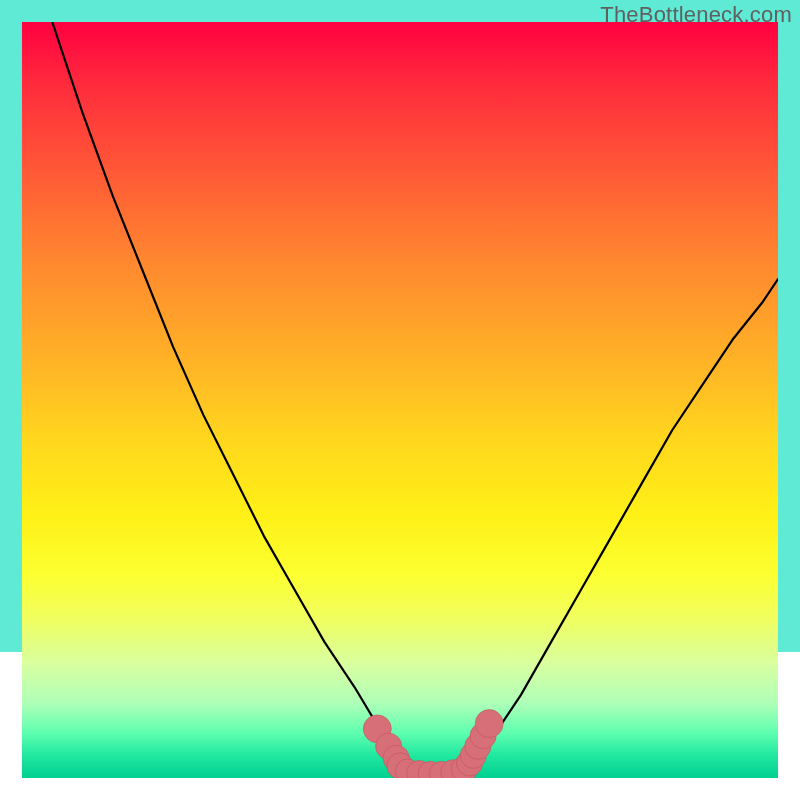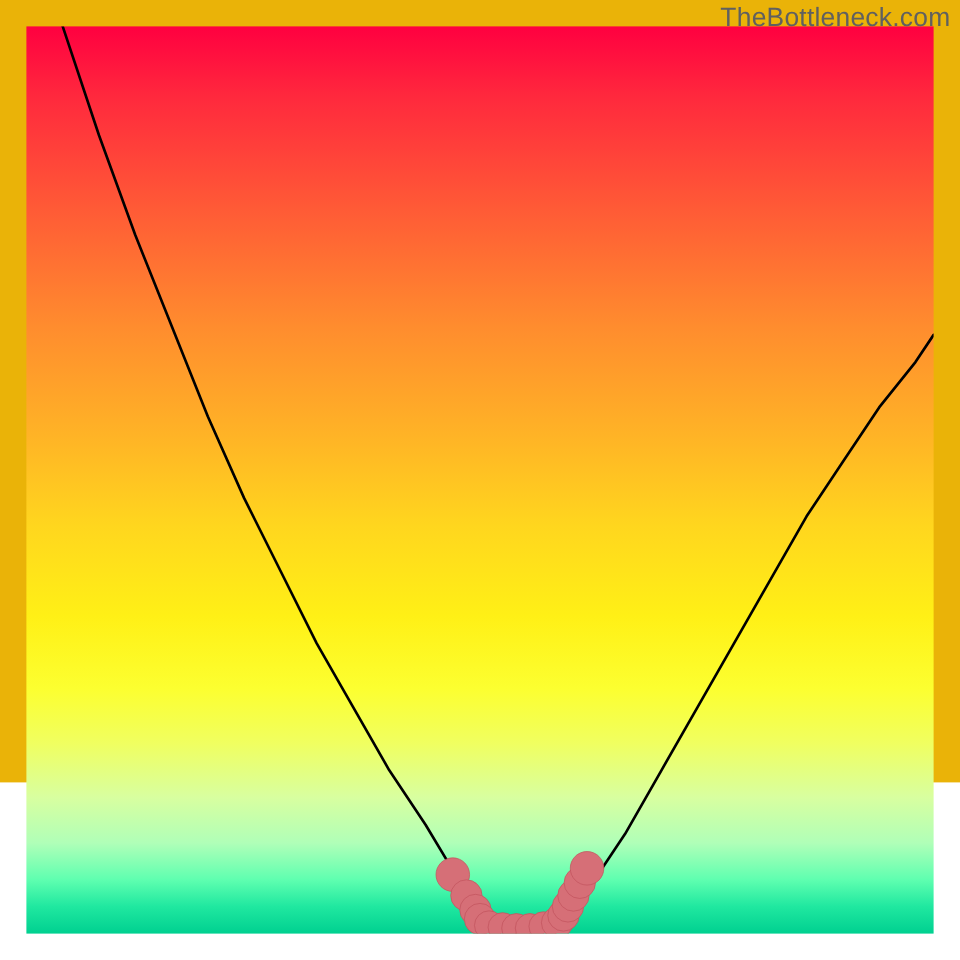"TheBottleneck.com" .frame { background: #eab308 -> #5eead4 }
